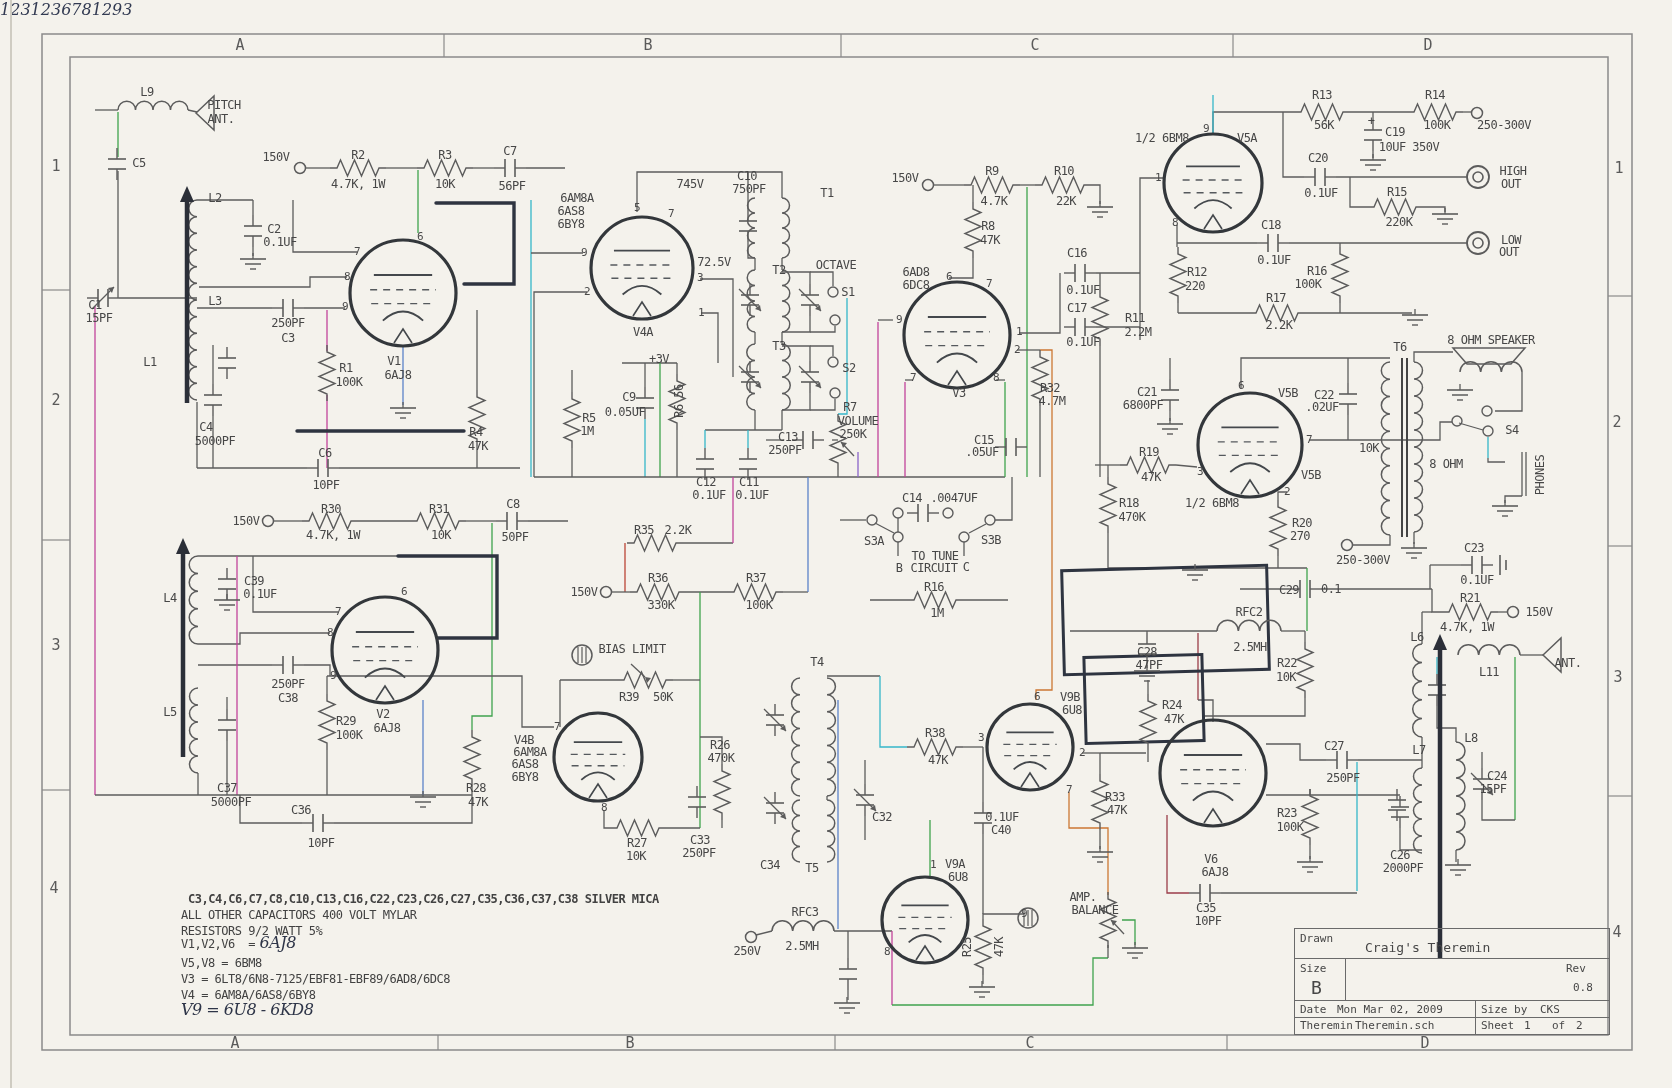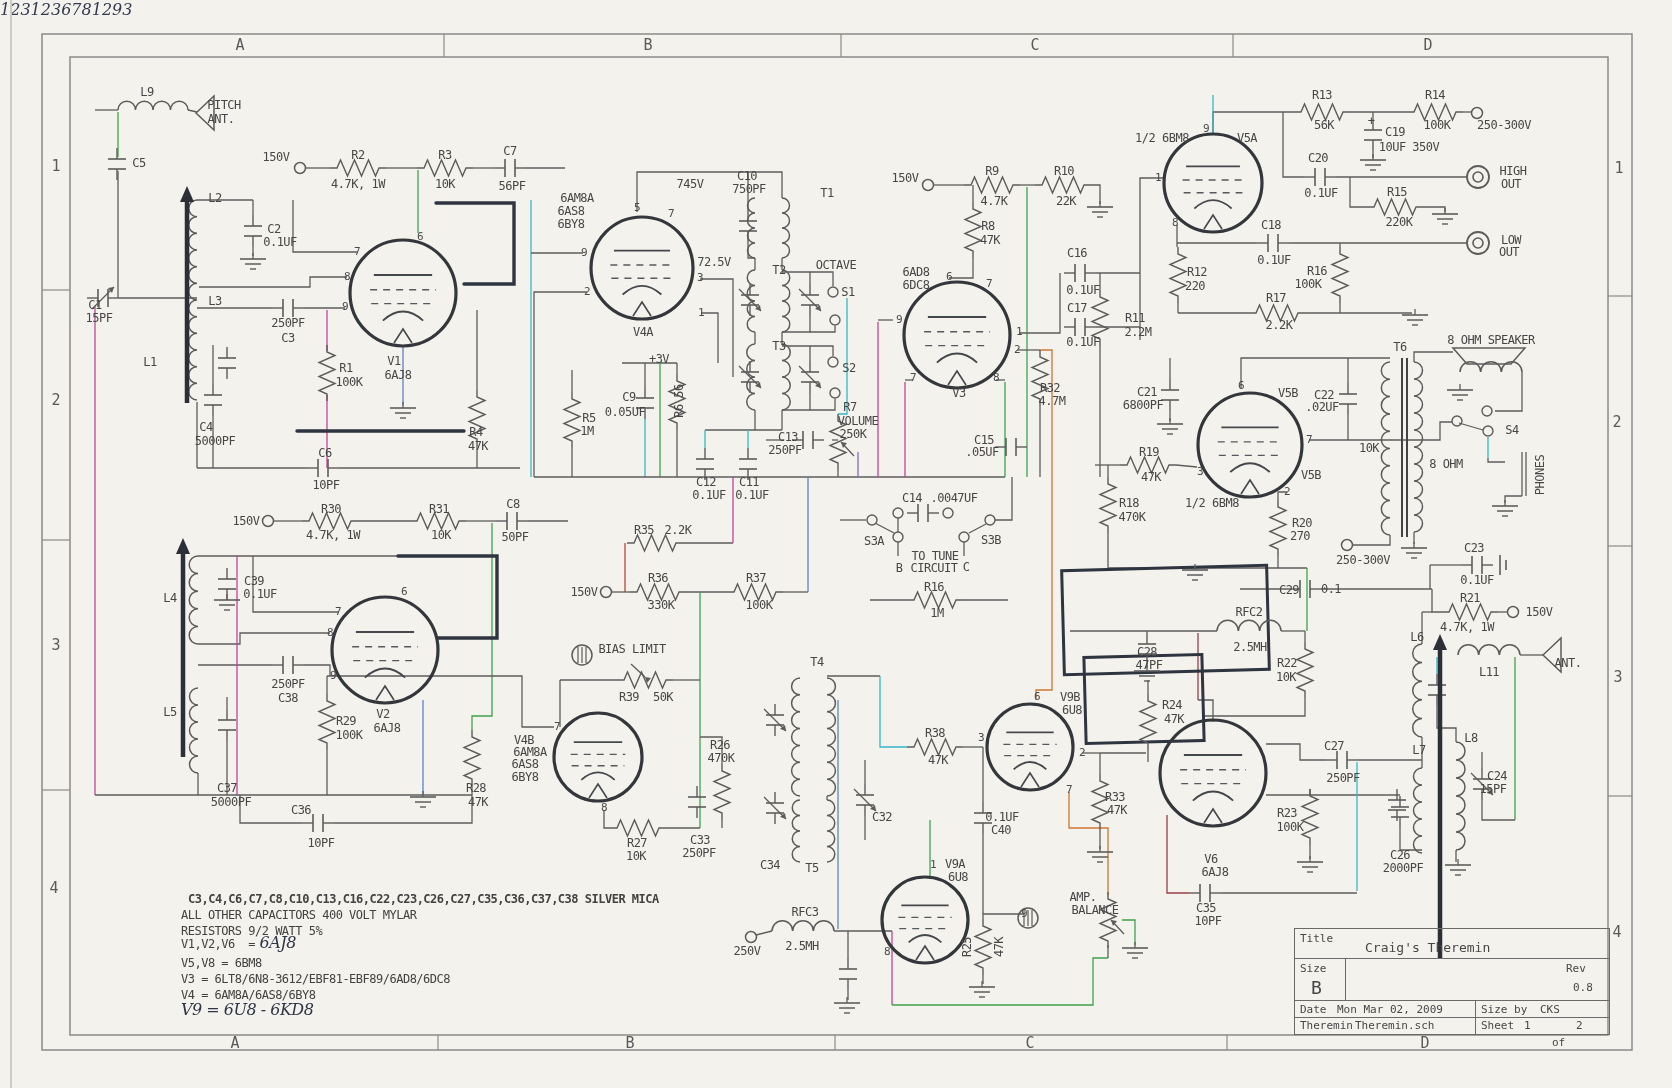"Title" span.tb-label { text: Title -> Drawn }
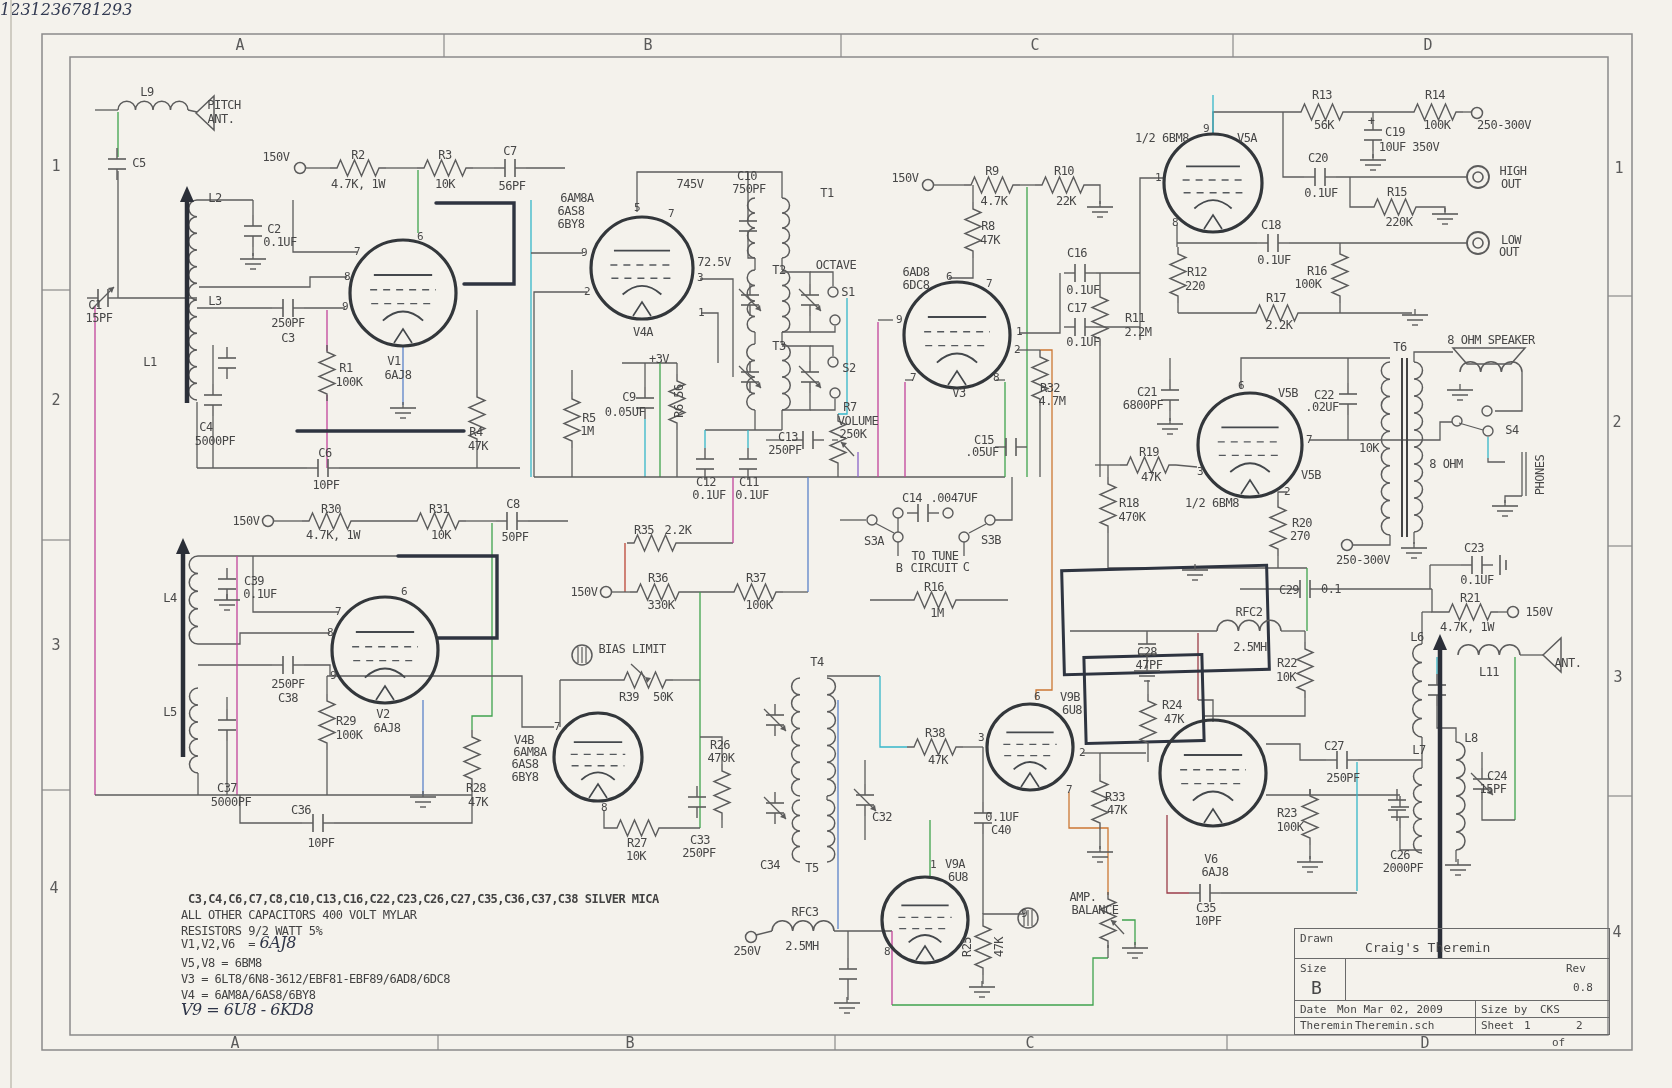"V3 = 6LT8/6N8-3612/EBF81-EBF89/6AD8/6DC8" span { text: 6LT8/6N8-3612/EBF81-EBF89/6AD8/6DC8 -> 6LT8/6N8-7125/EBF81-EBF89/6AD8/6DC8 }
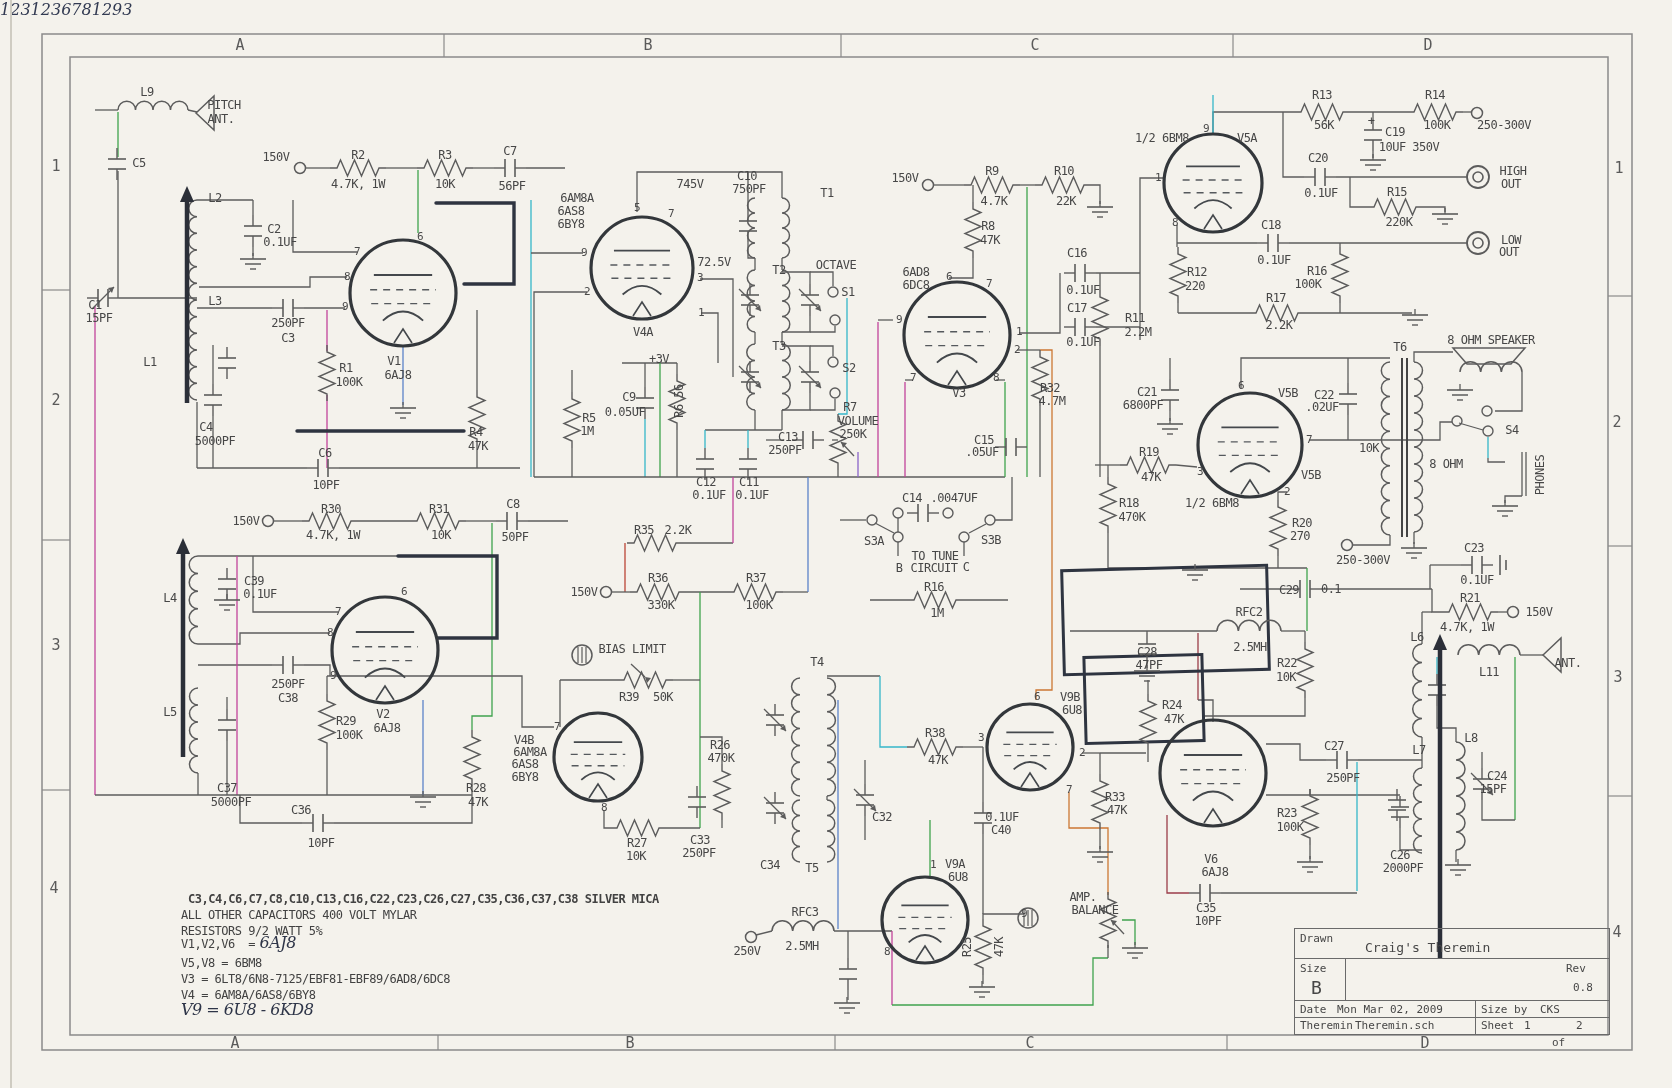"of" span.tb-val { top: 18px -> 1px }
